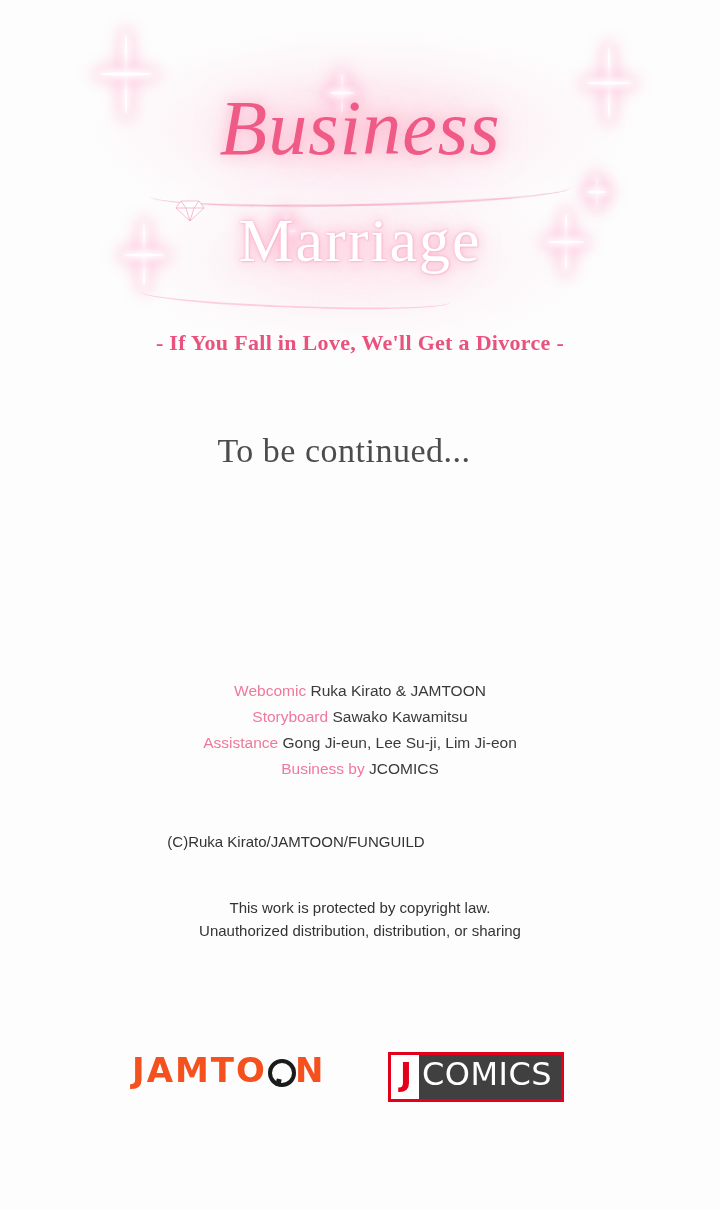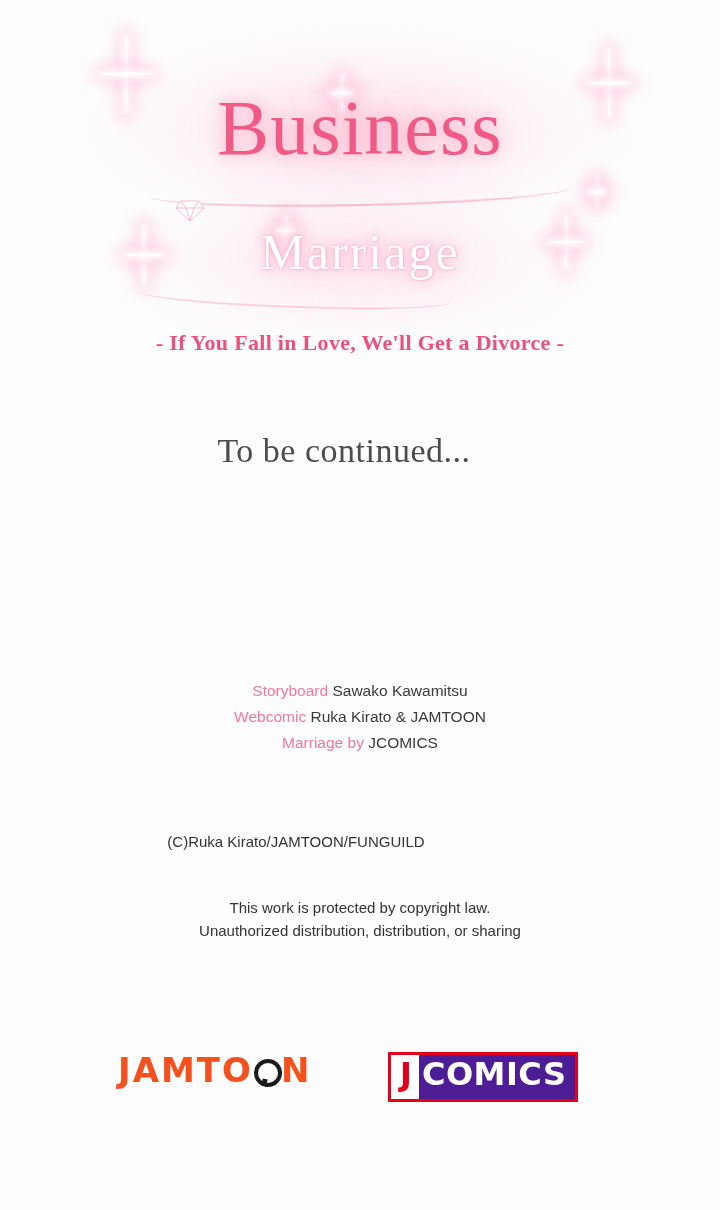"Business" .title-main { font-style: none -> italic }
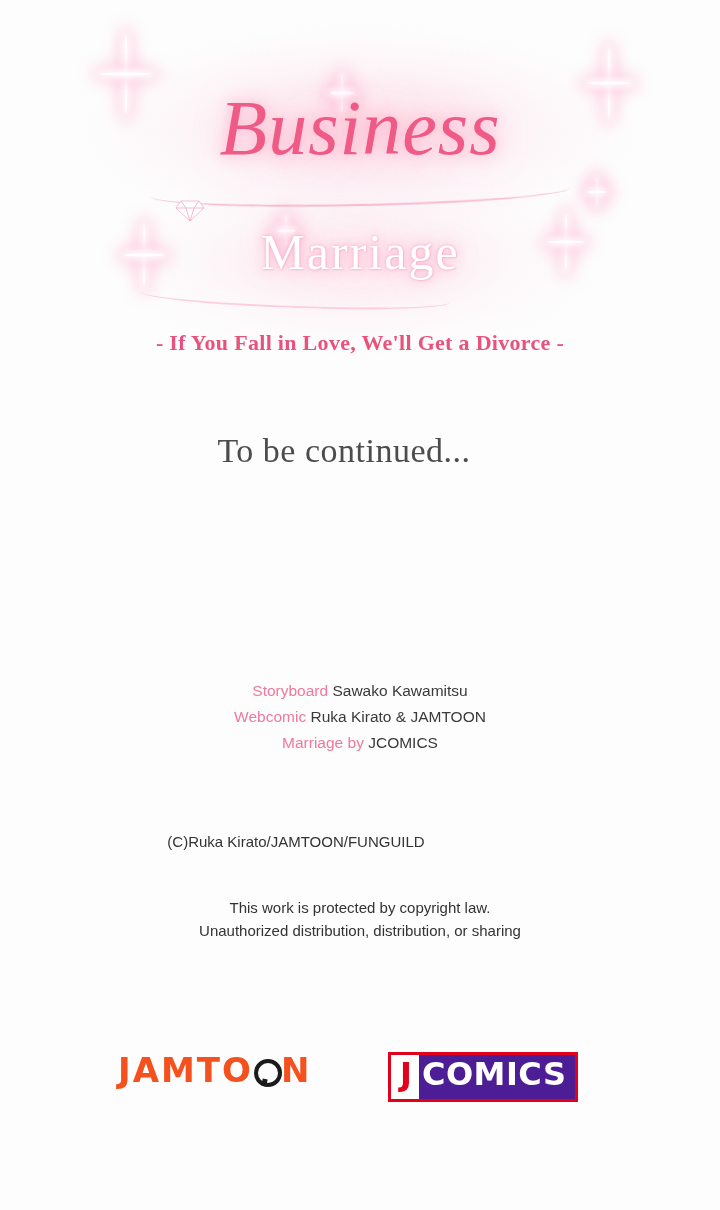"Marriage" .title-sub { font-size: 50px -> 62px; top: 212px -> 200px }
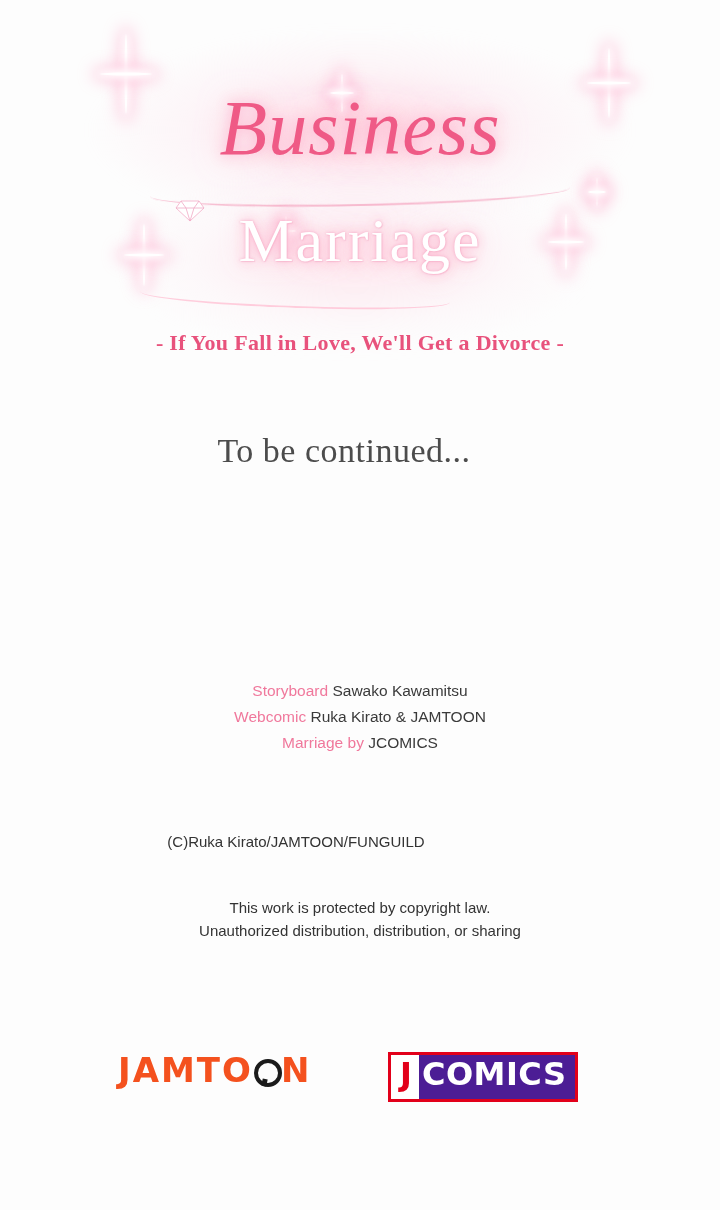"Storyboard Sawako Kawamitsu" div { order: before "Webcomic Ruka Kirato & JAMTOON" -> after "Webcomic Ruka Kirato & JAMTOON" }
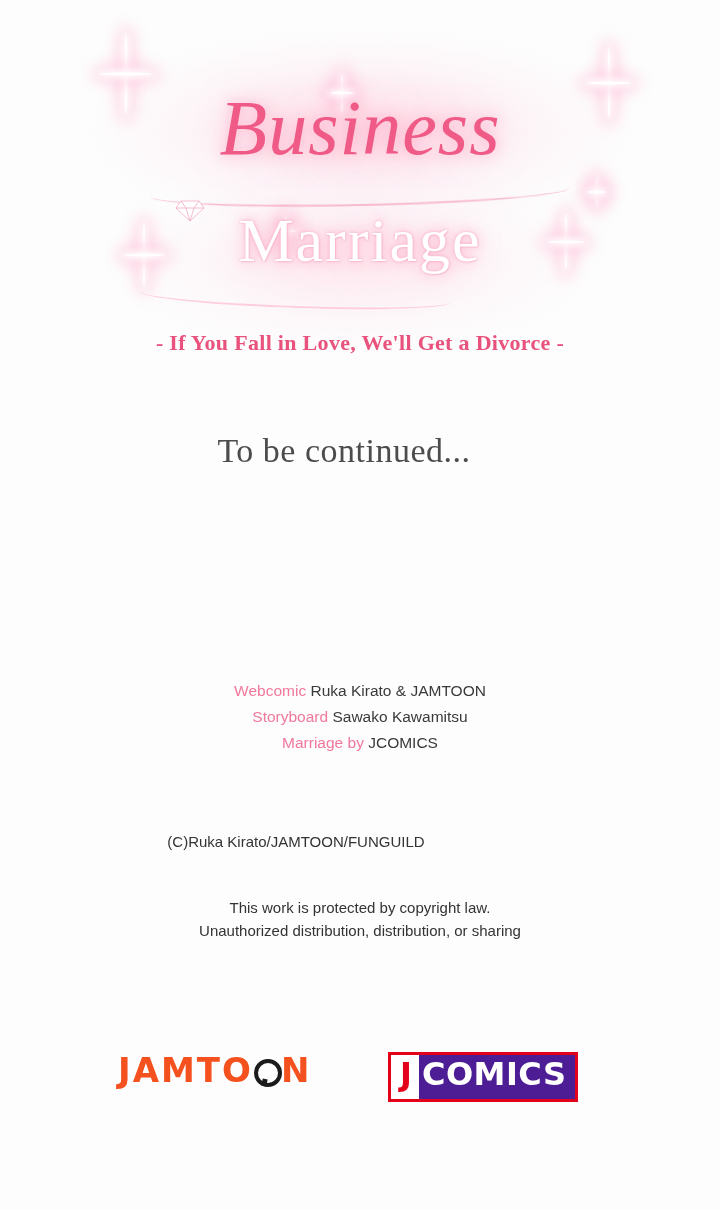"Assistance Gong Ji-eun, Lee Su-ji," div { html: none -> <div> <span>Assistance</span> <span>Gong Ji-eun, Lee Su-ji, Lim Ji-eon</span> </div> }
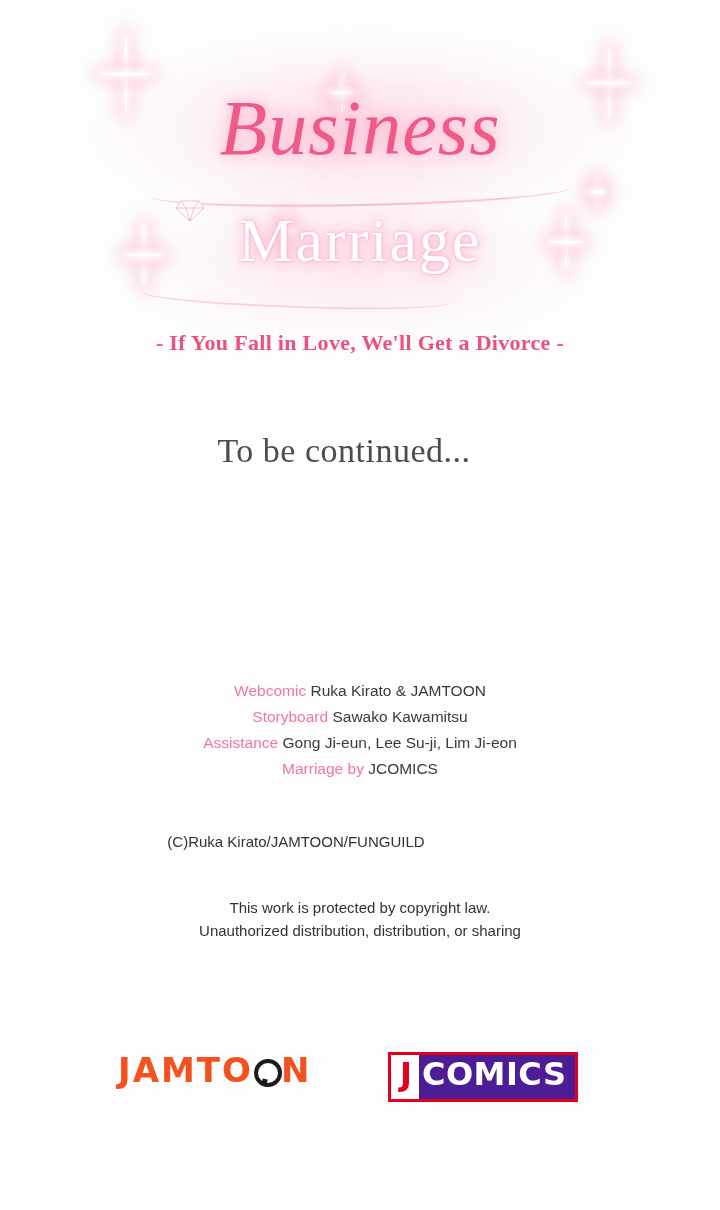"Marriage by" span.role { text: Marriage -> Business }
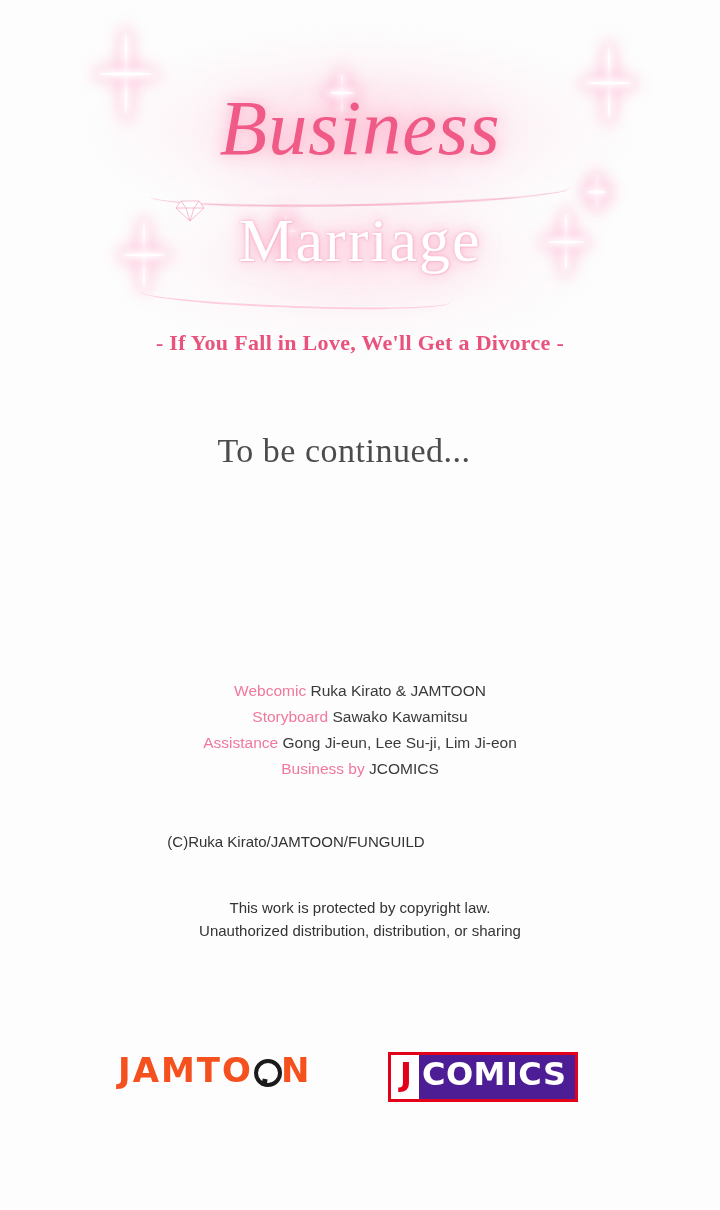"JAMTO N" .jamtoon { left: 118px -> 132px }
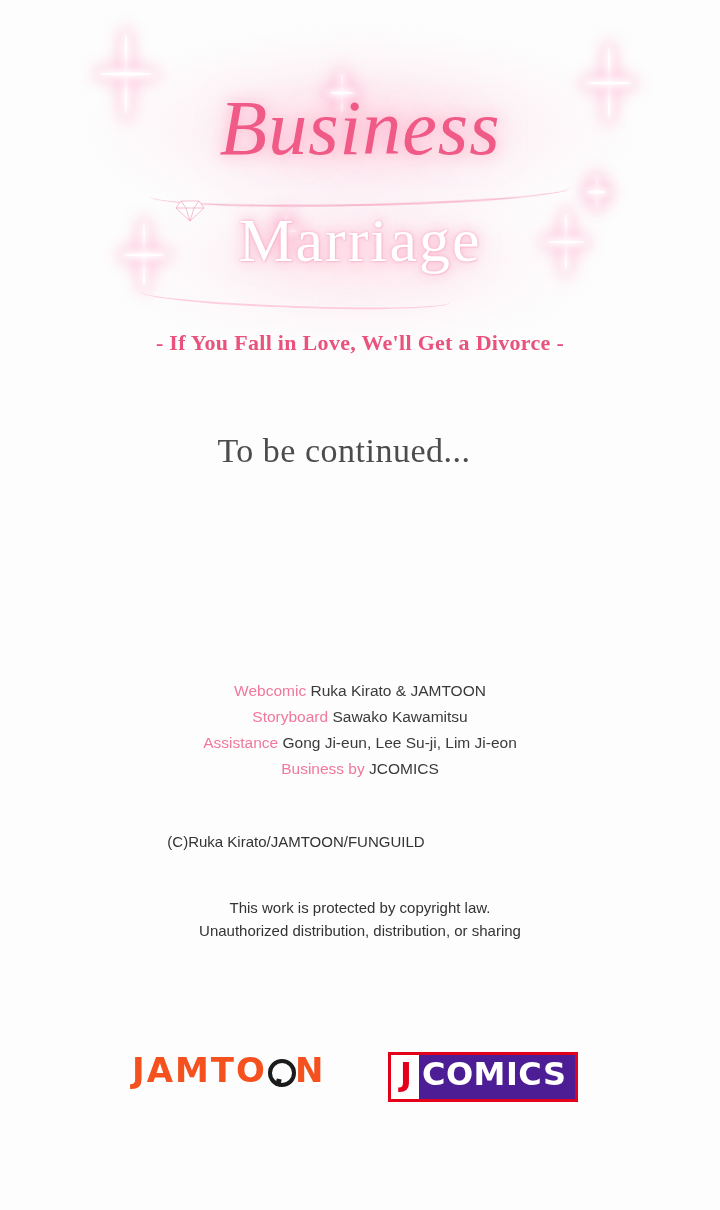"COMICS" .jcomics .rest { background: #4c1d95 -> #404040; font-weight: bold -> normal }
